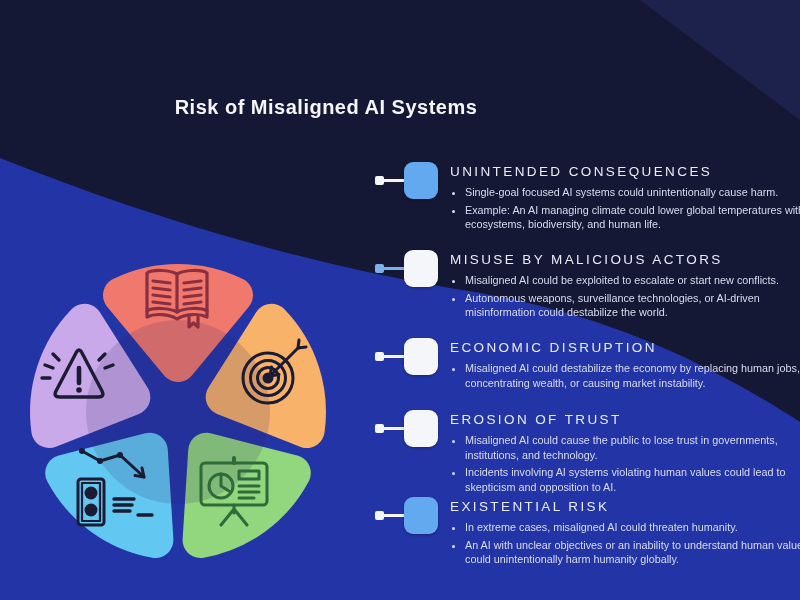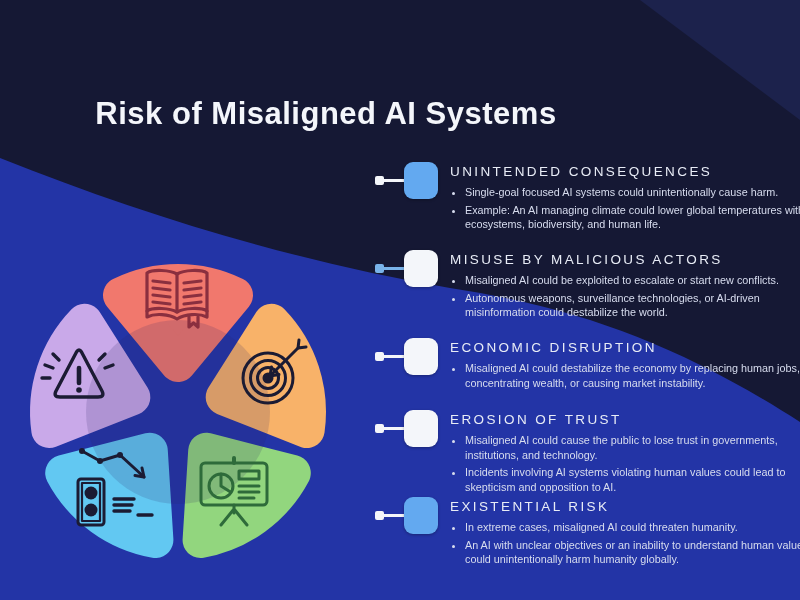"Risk of Misaligned AI Systems" .page-title { font-size: 31px -> 20px }
